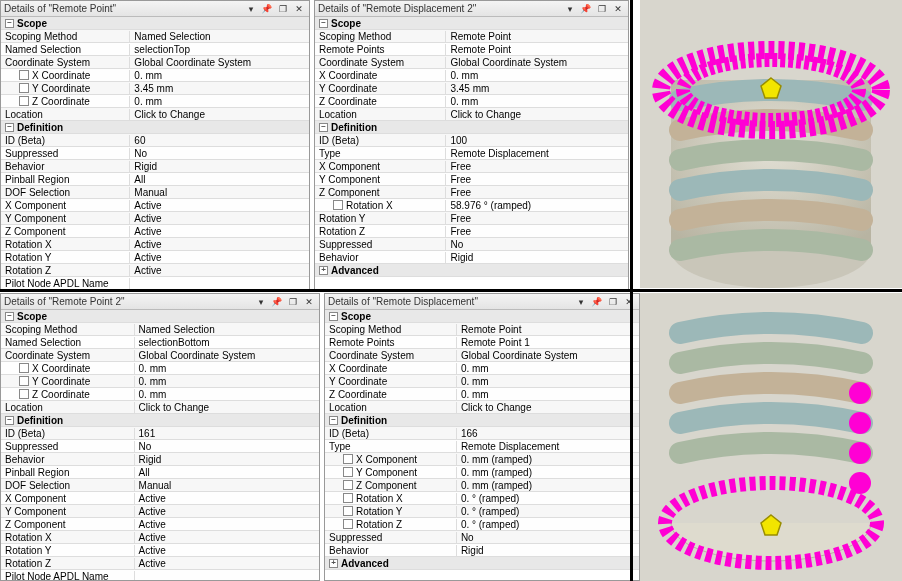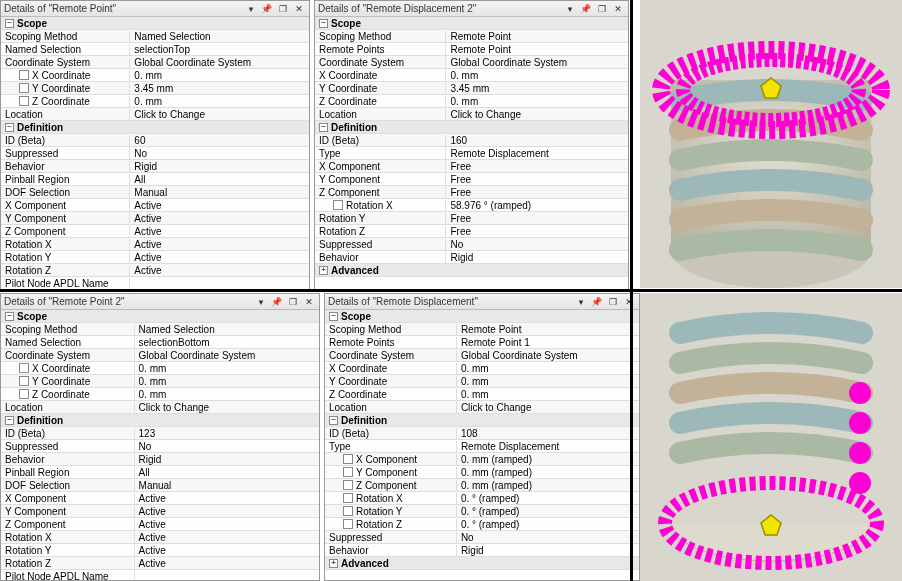"160" div.cell-value { text: 160 -> 100 }
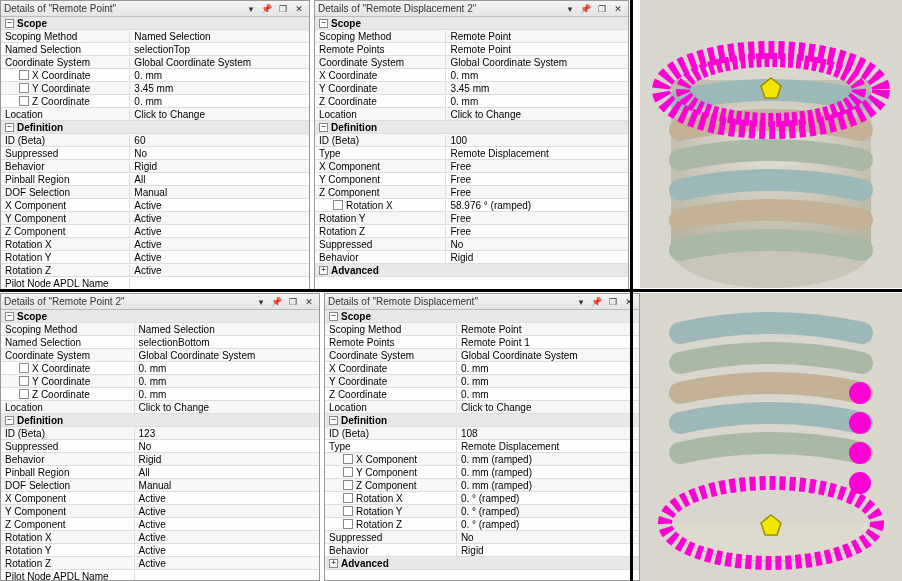"123" div.cell-value { text: 123 -> 161 }
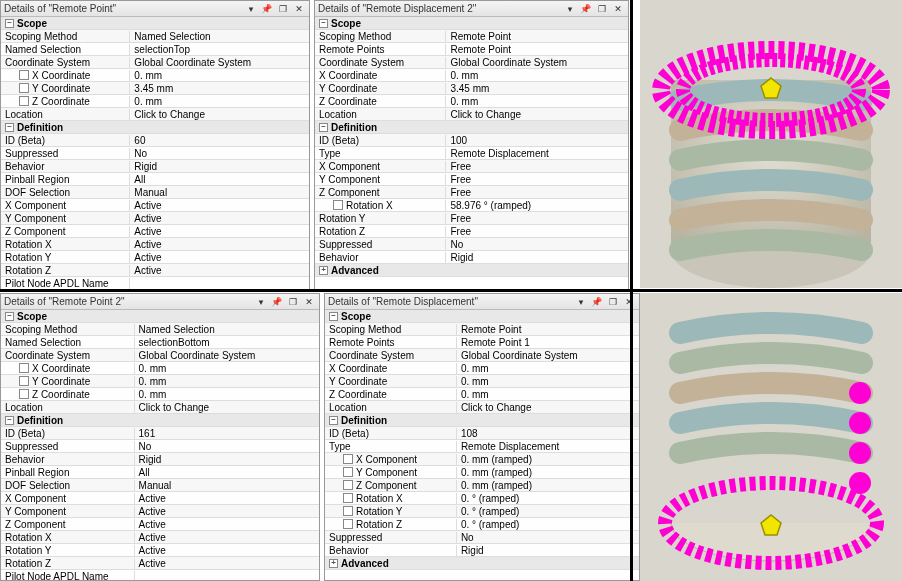"108" div.cell-value { text: 108 -> 166 }
